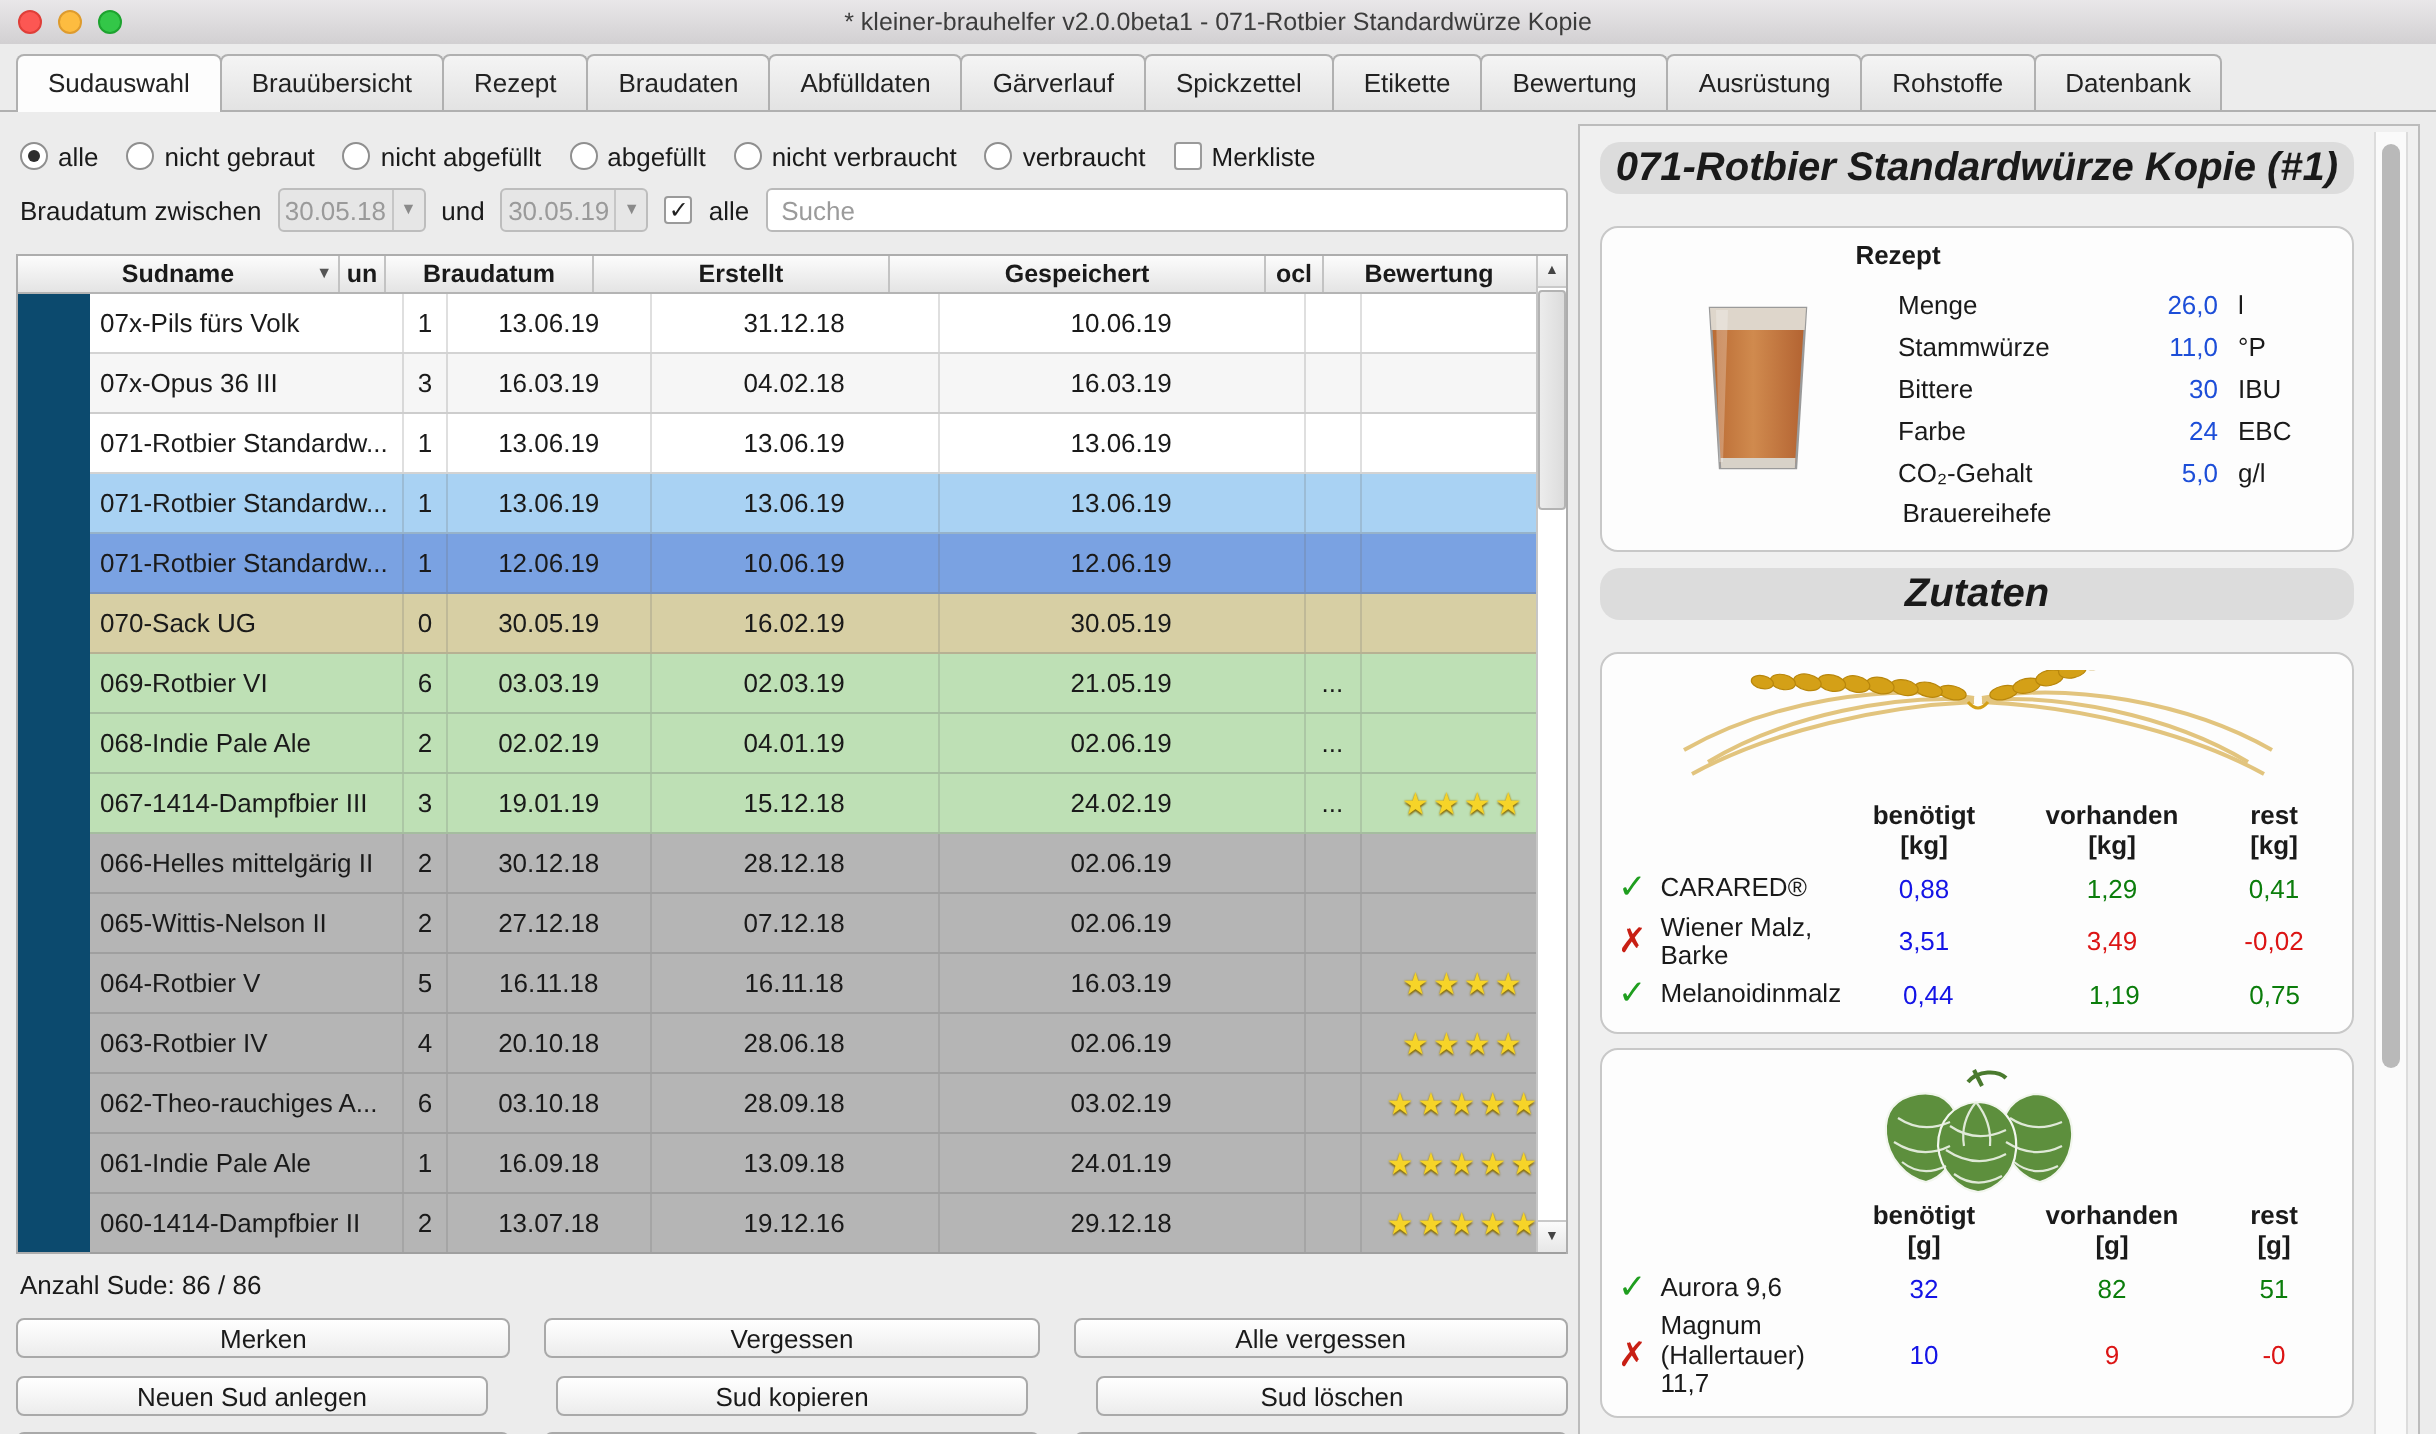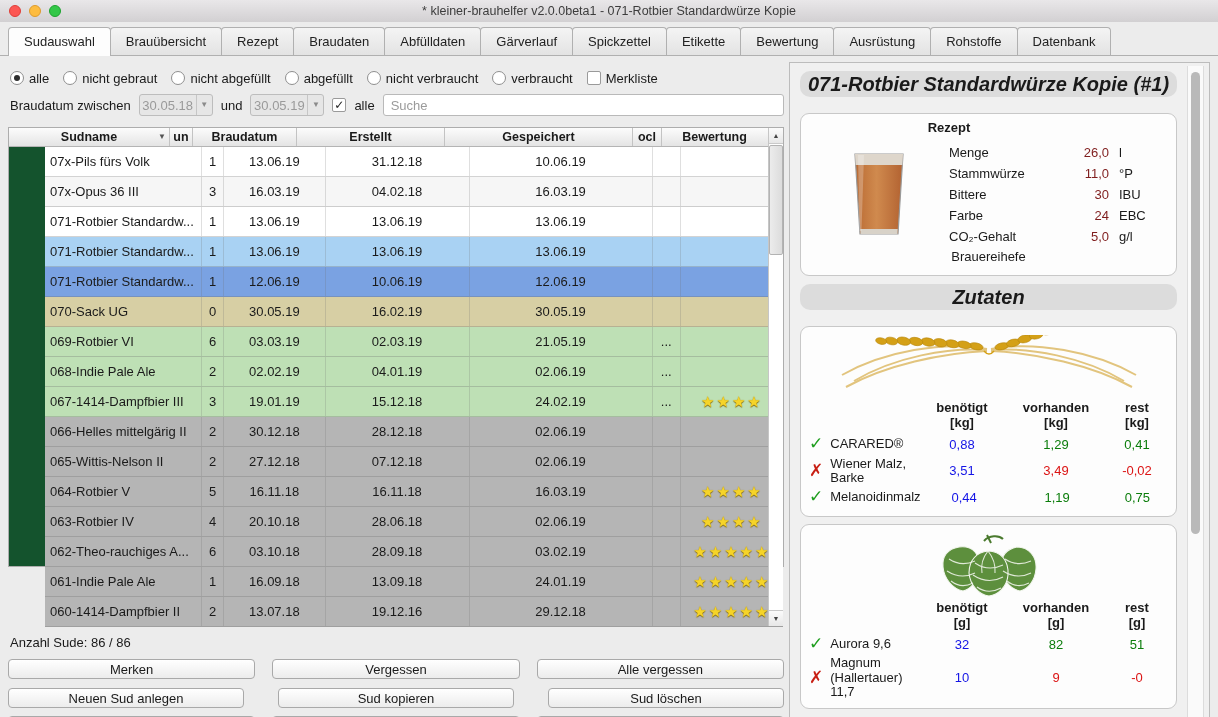"Sudname" .brewtable { background: #14532d -> #0c4a6e; height: 440px -> 500px }
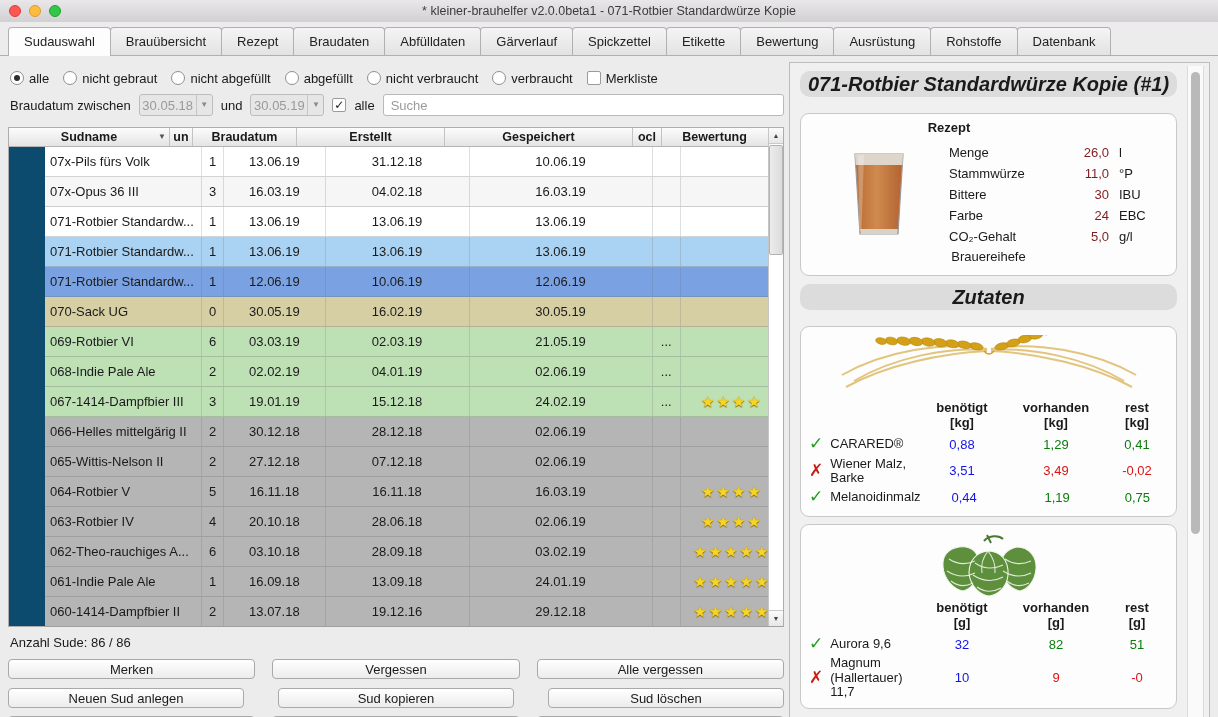"26,0" .rval { color: #7f1d1d -> #1d4ed8 }
